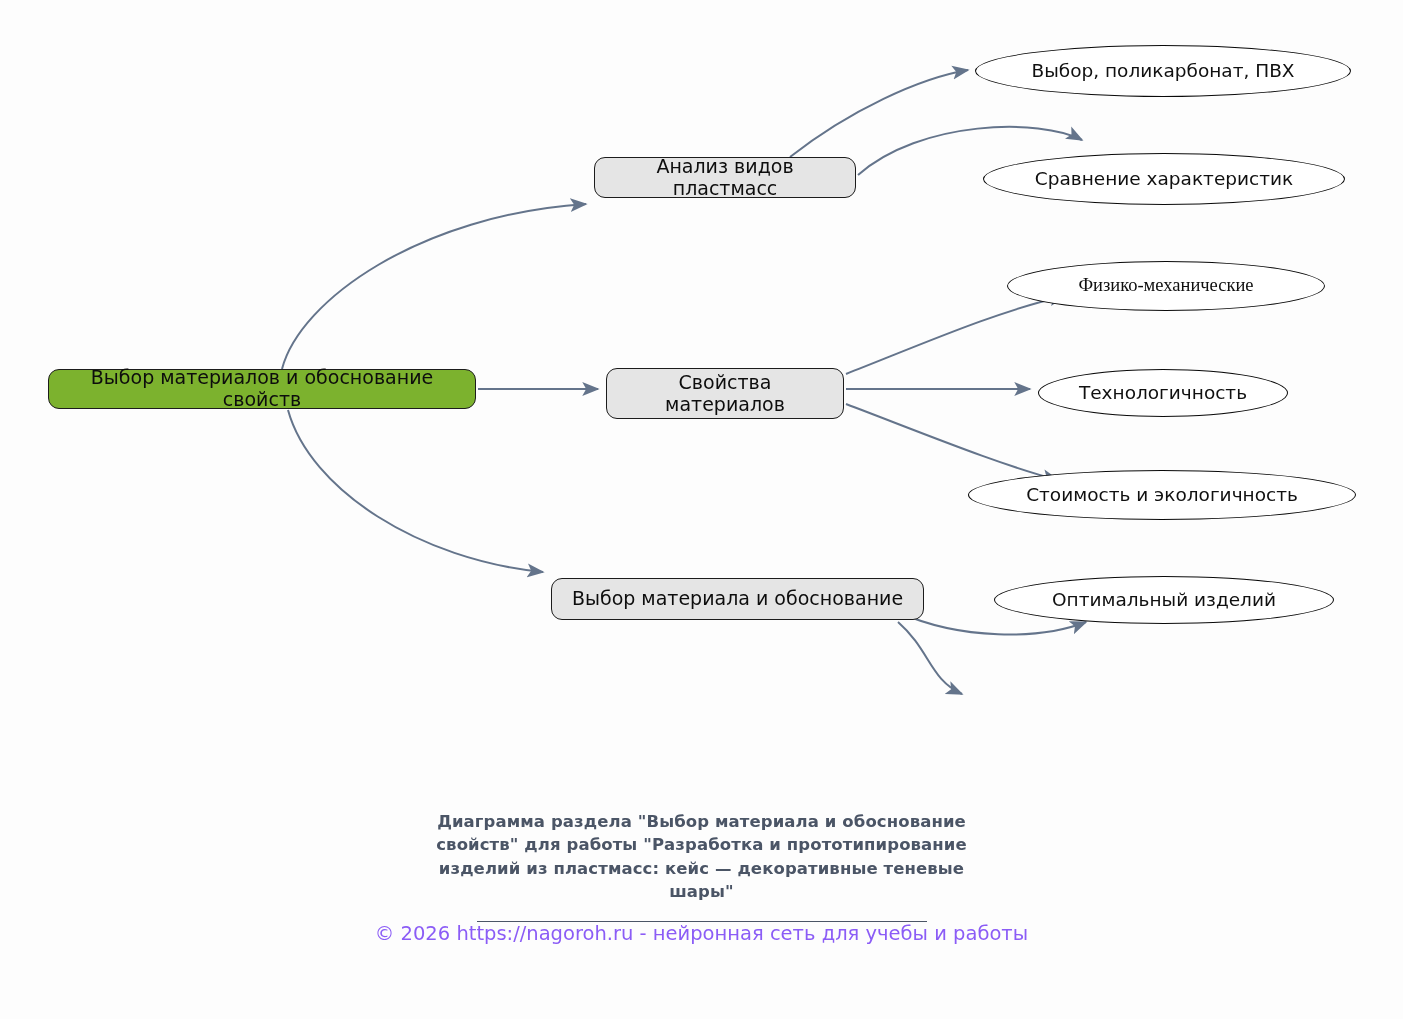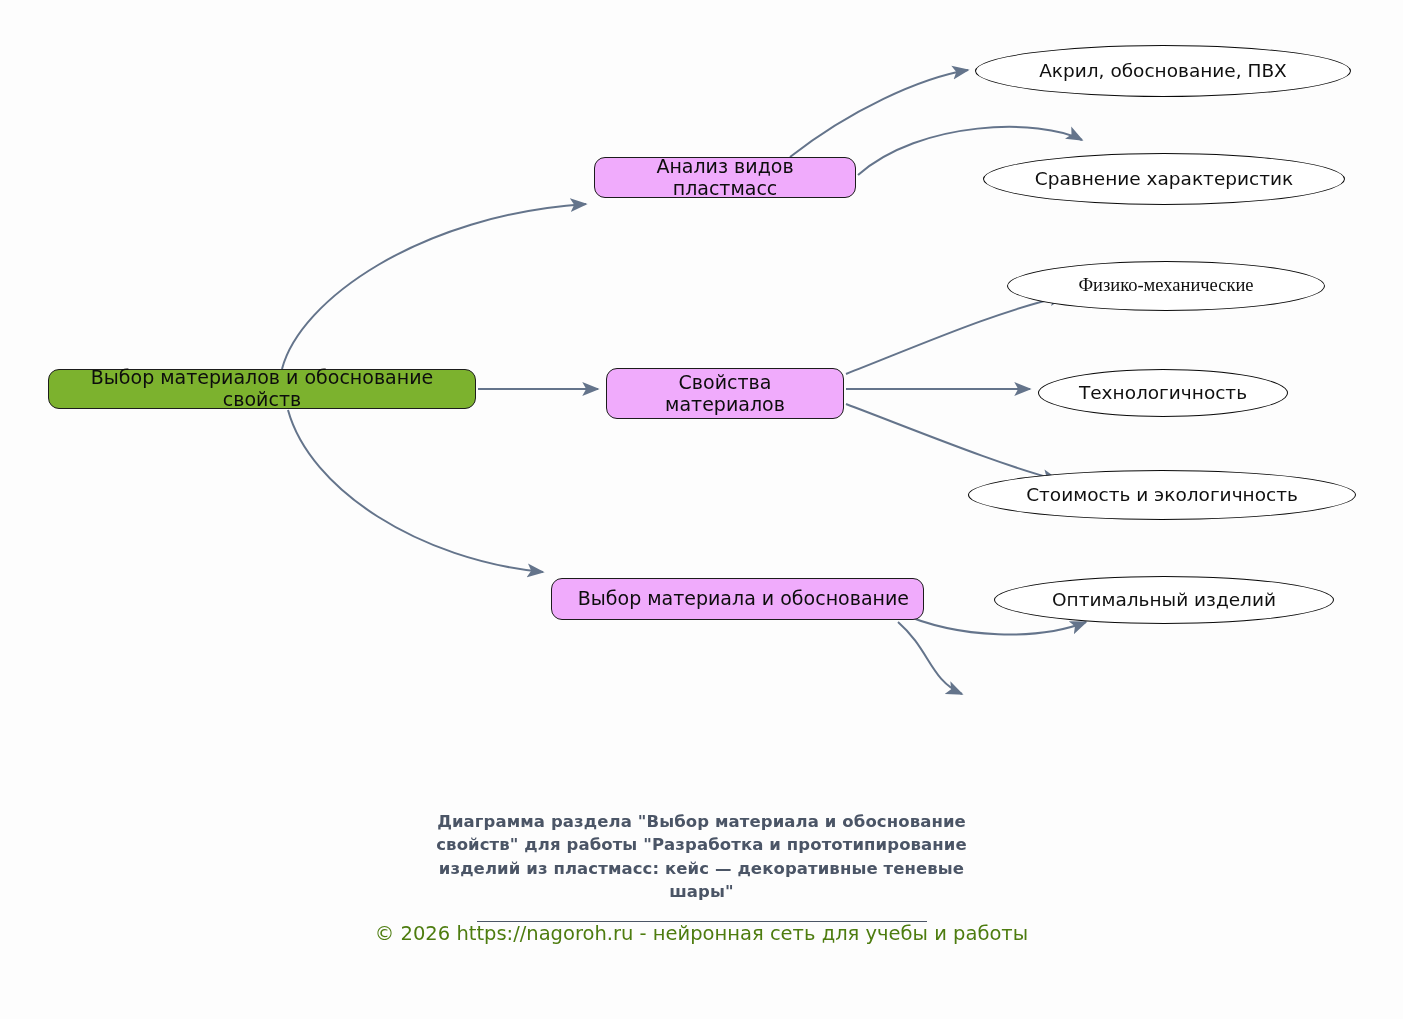"Акрил, обоснование, ПВХ" span { text: Акрил, обоснование -> Выбор, поликарбонат }
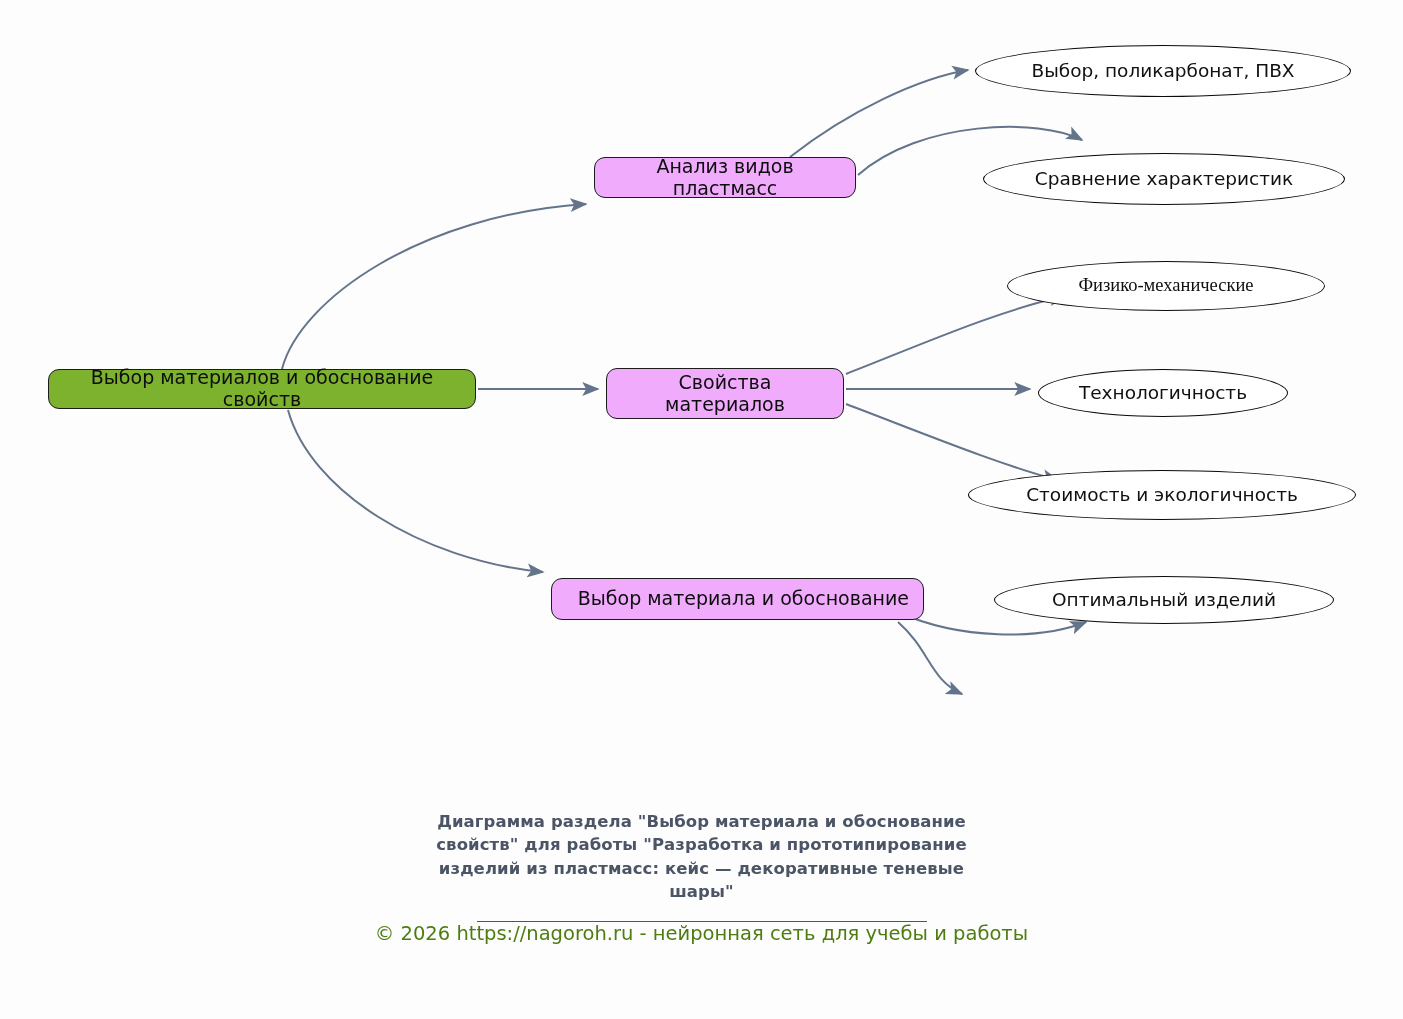"Анализ видов пластмасс" .node-branch { background: #f0abfc -> #e5e5e5; justify-content: flex-end -> none }
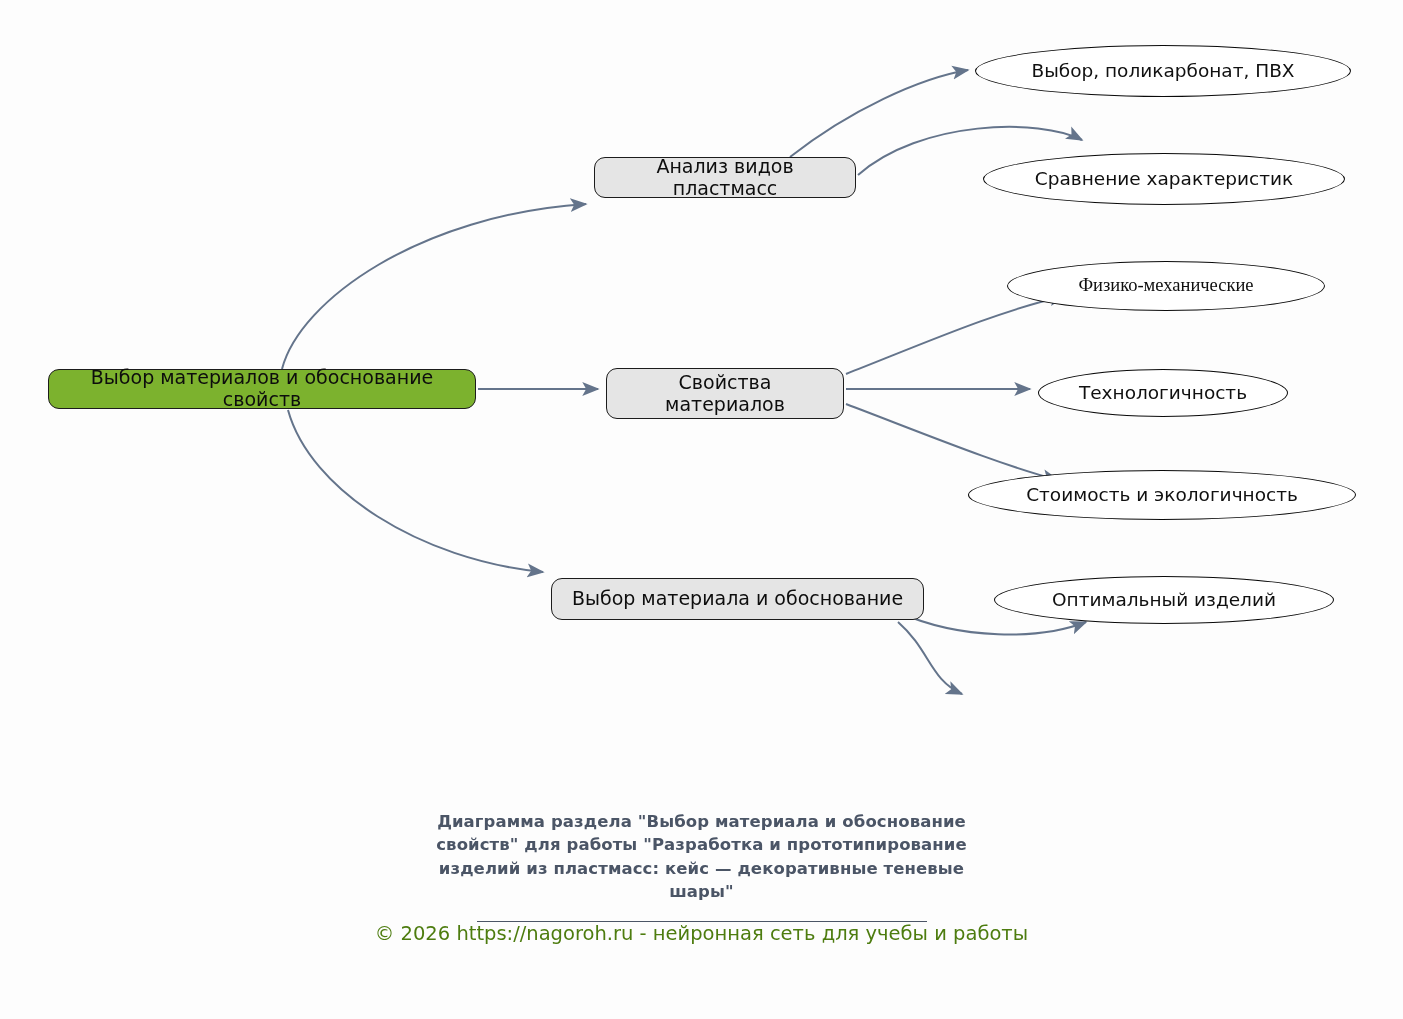"© 2026 https://nagoroh.ru - нейронная" #footer-text { color: #4d7c0f -> #8b5cf6 }
